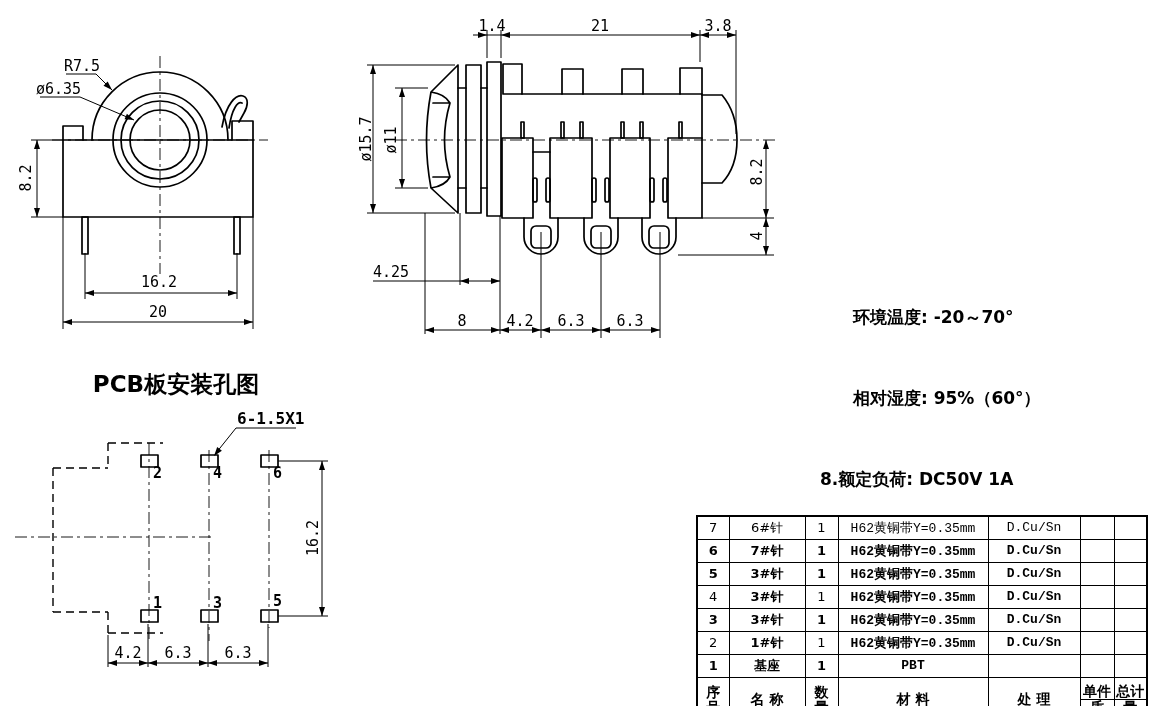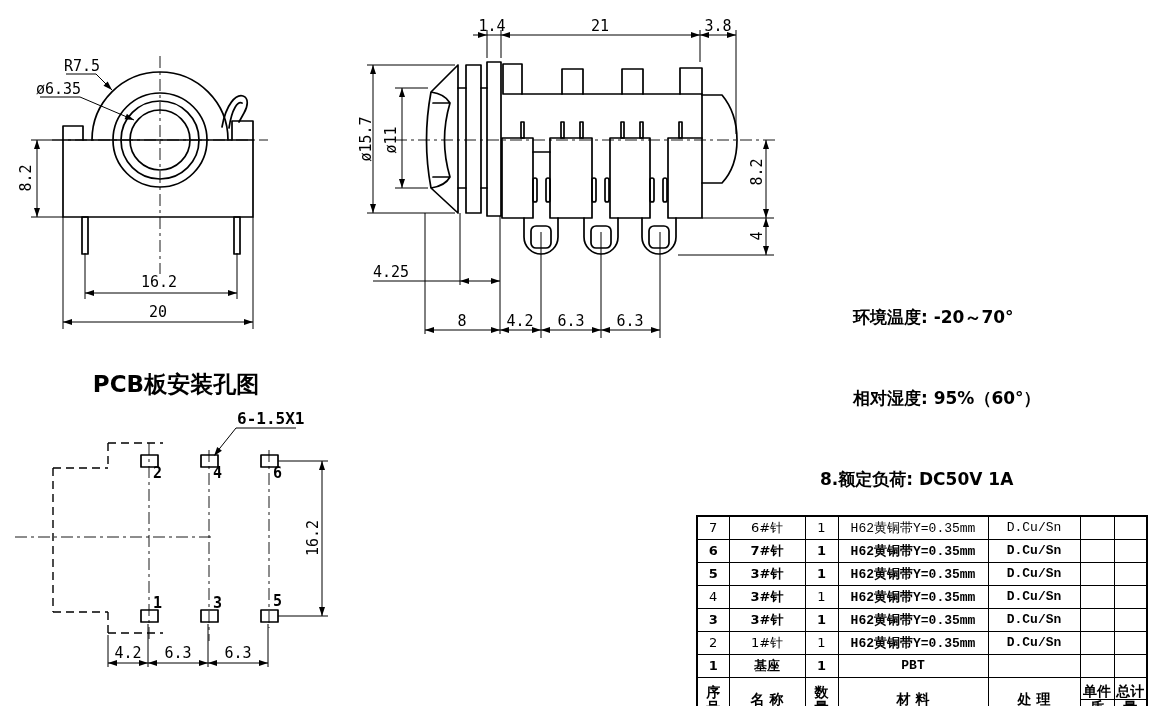"1#针" td { font-weight: normal -> bold }
